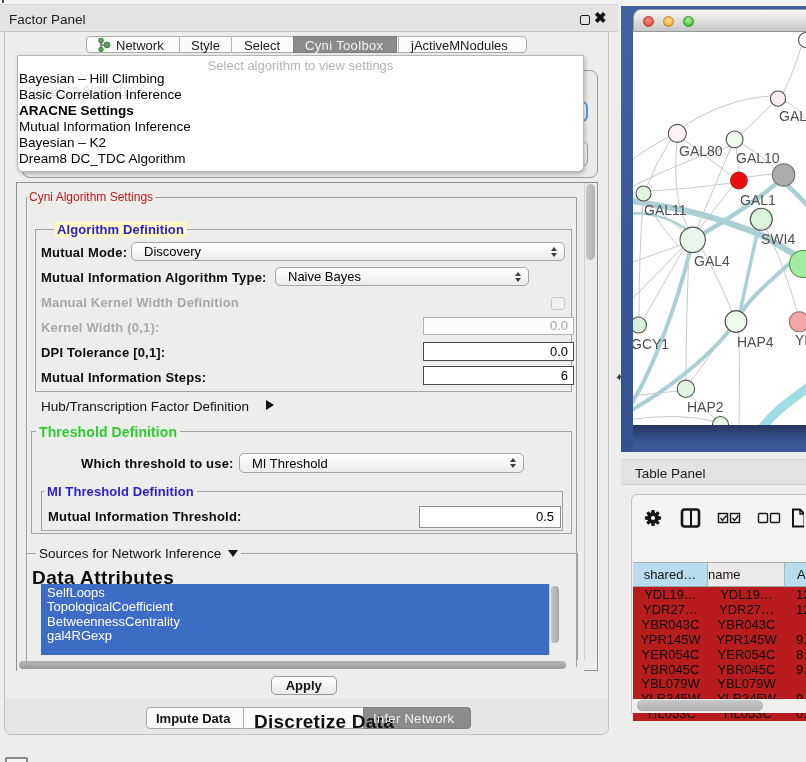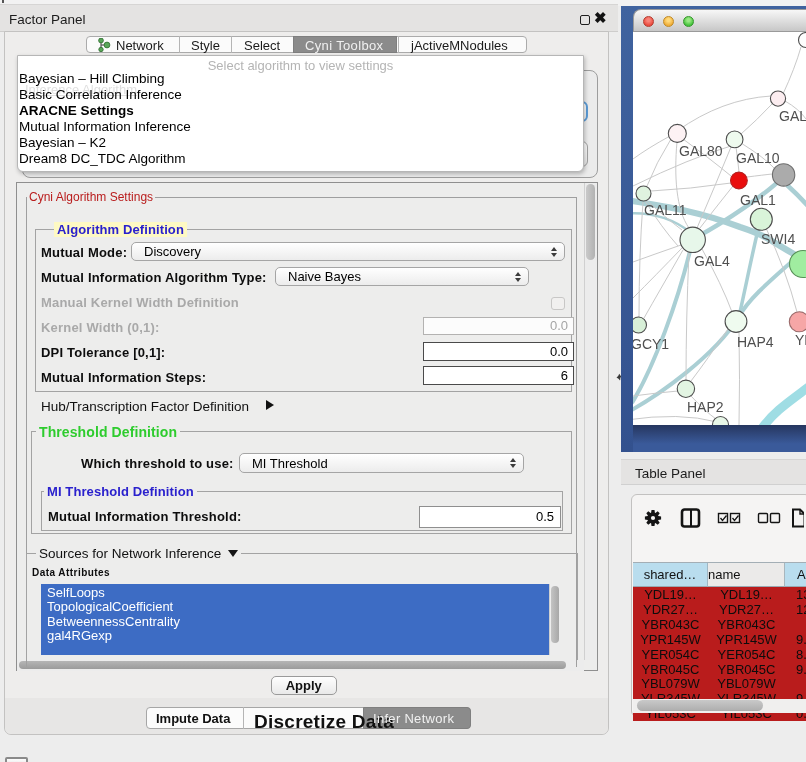"Data Attributes" div.abs { font-size: 10px -> 19px }
